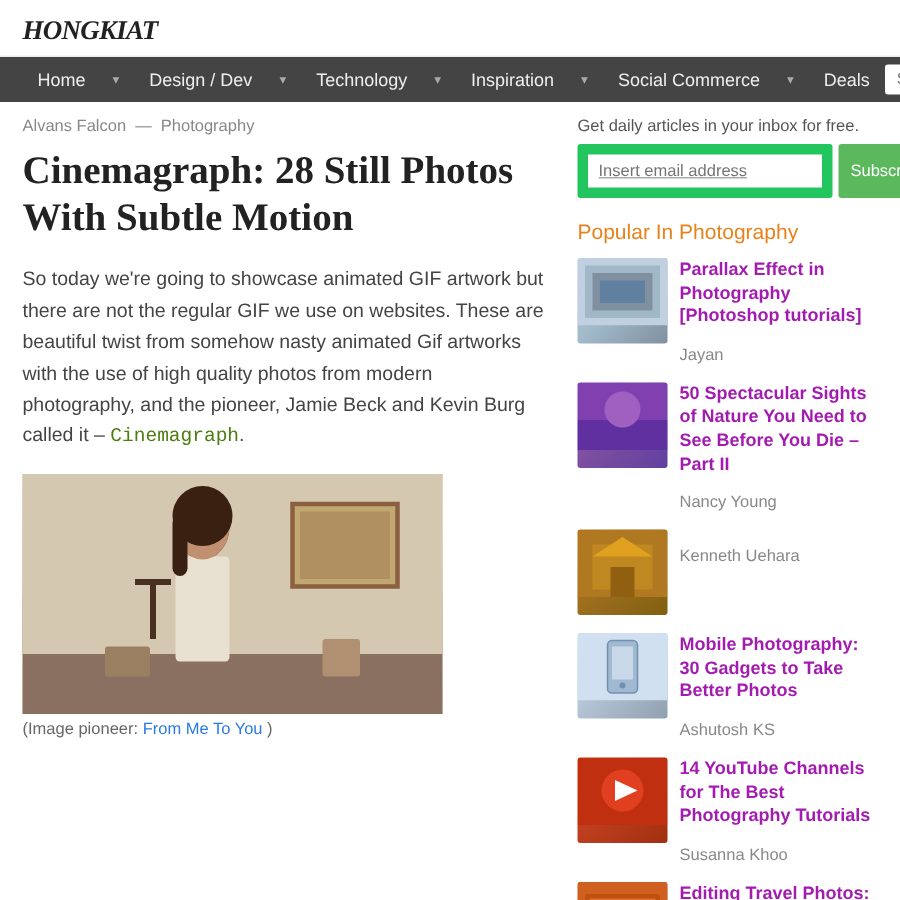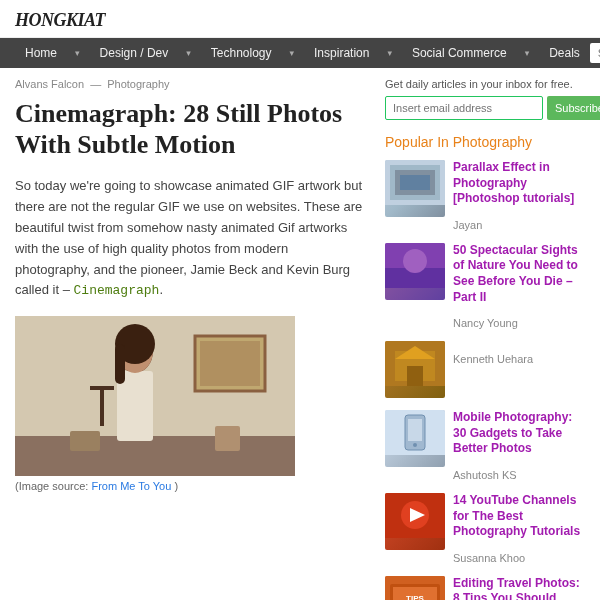"Insert email address" .subscribe-form input { border: 1px solid #22c55e -> 7px solid #22c55e; text-decoration: none -> underline }
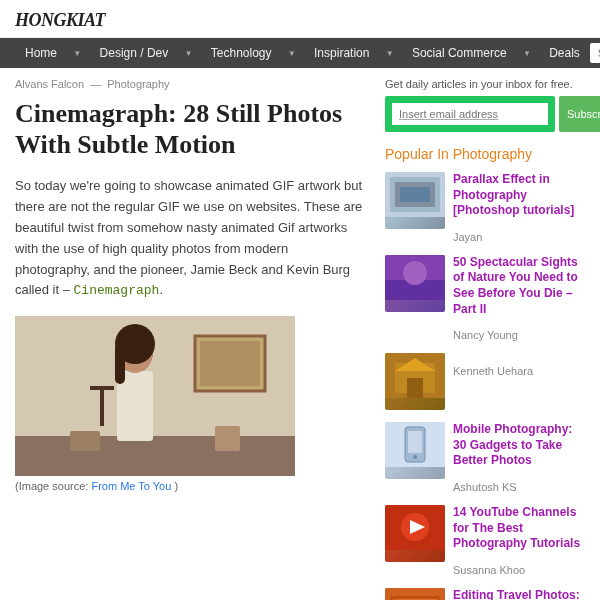"(Image source:" span { text: source -> pioneer }
